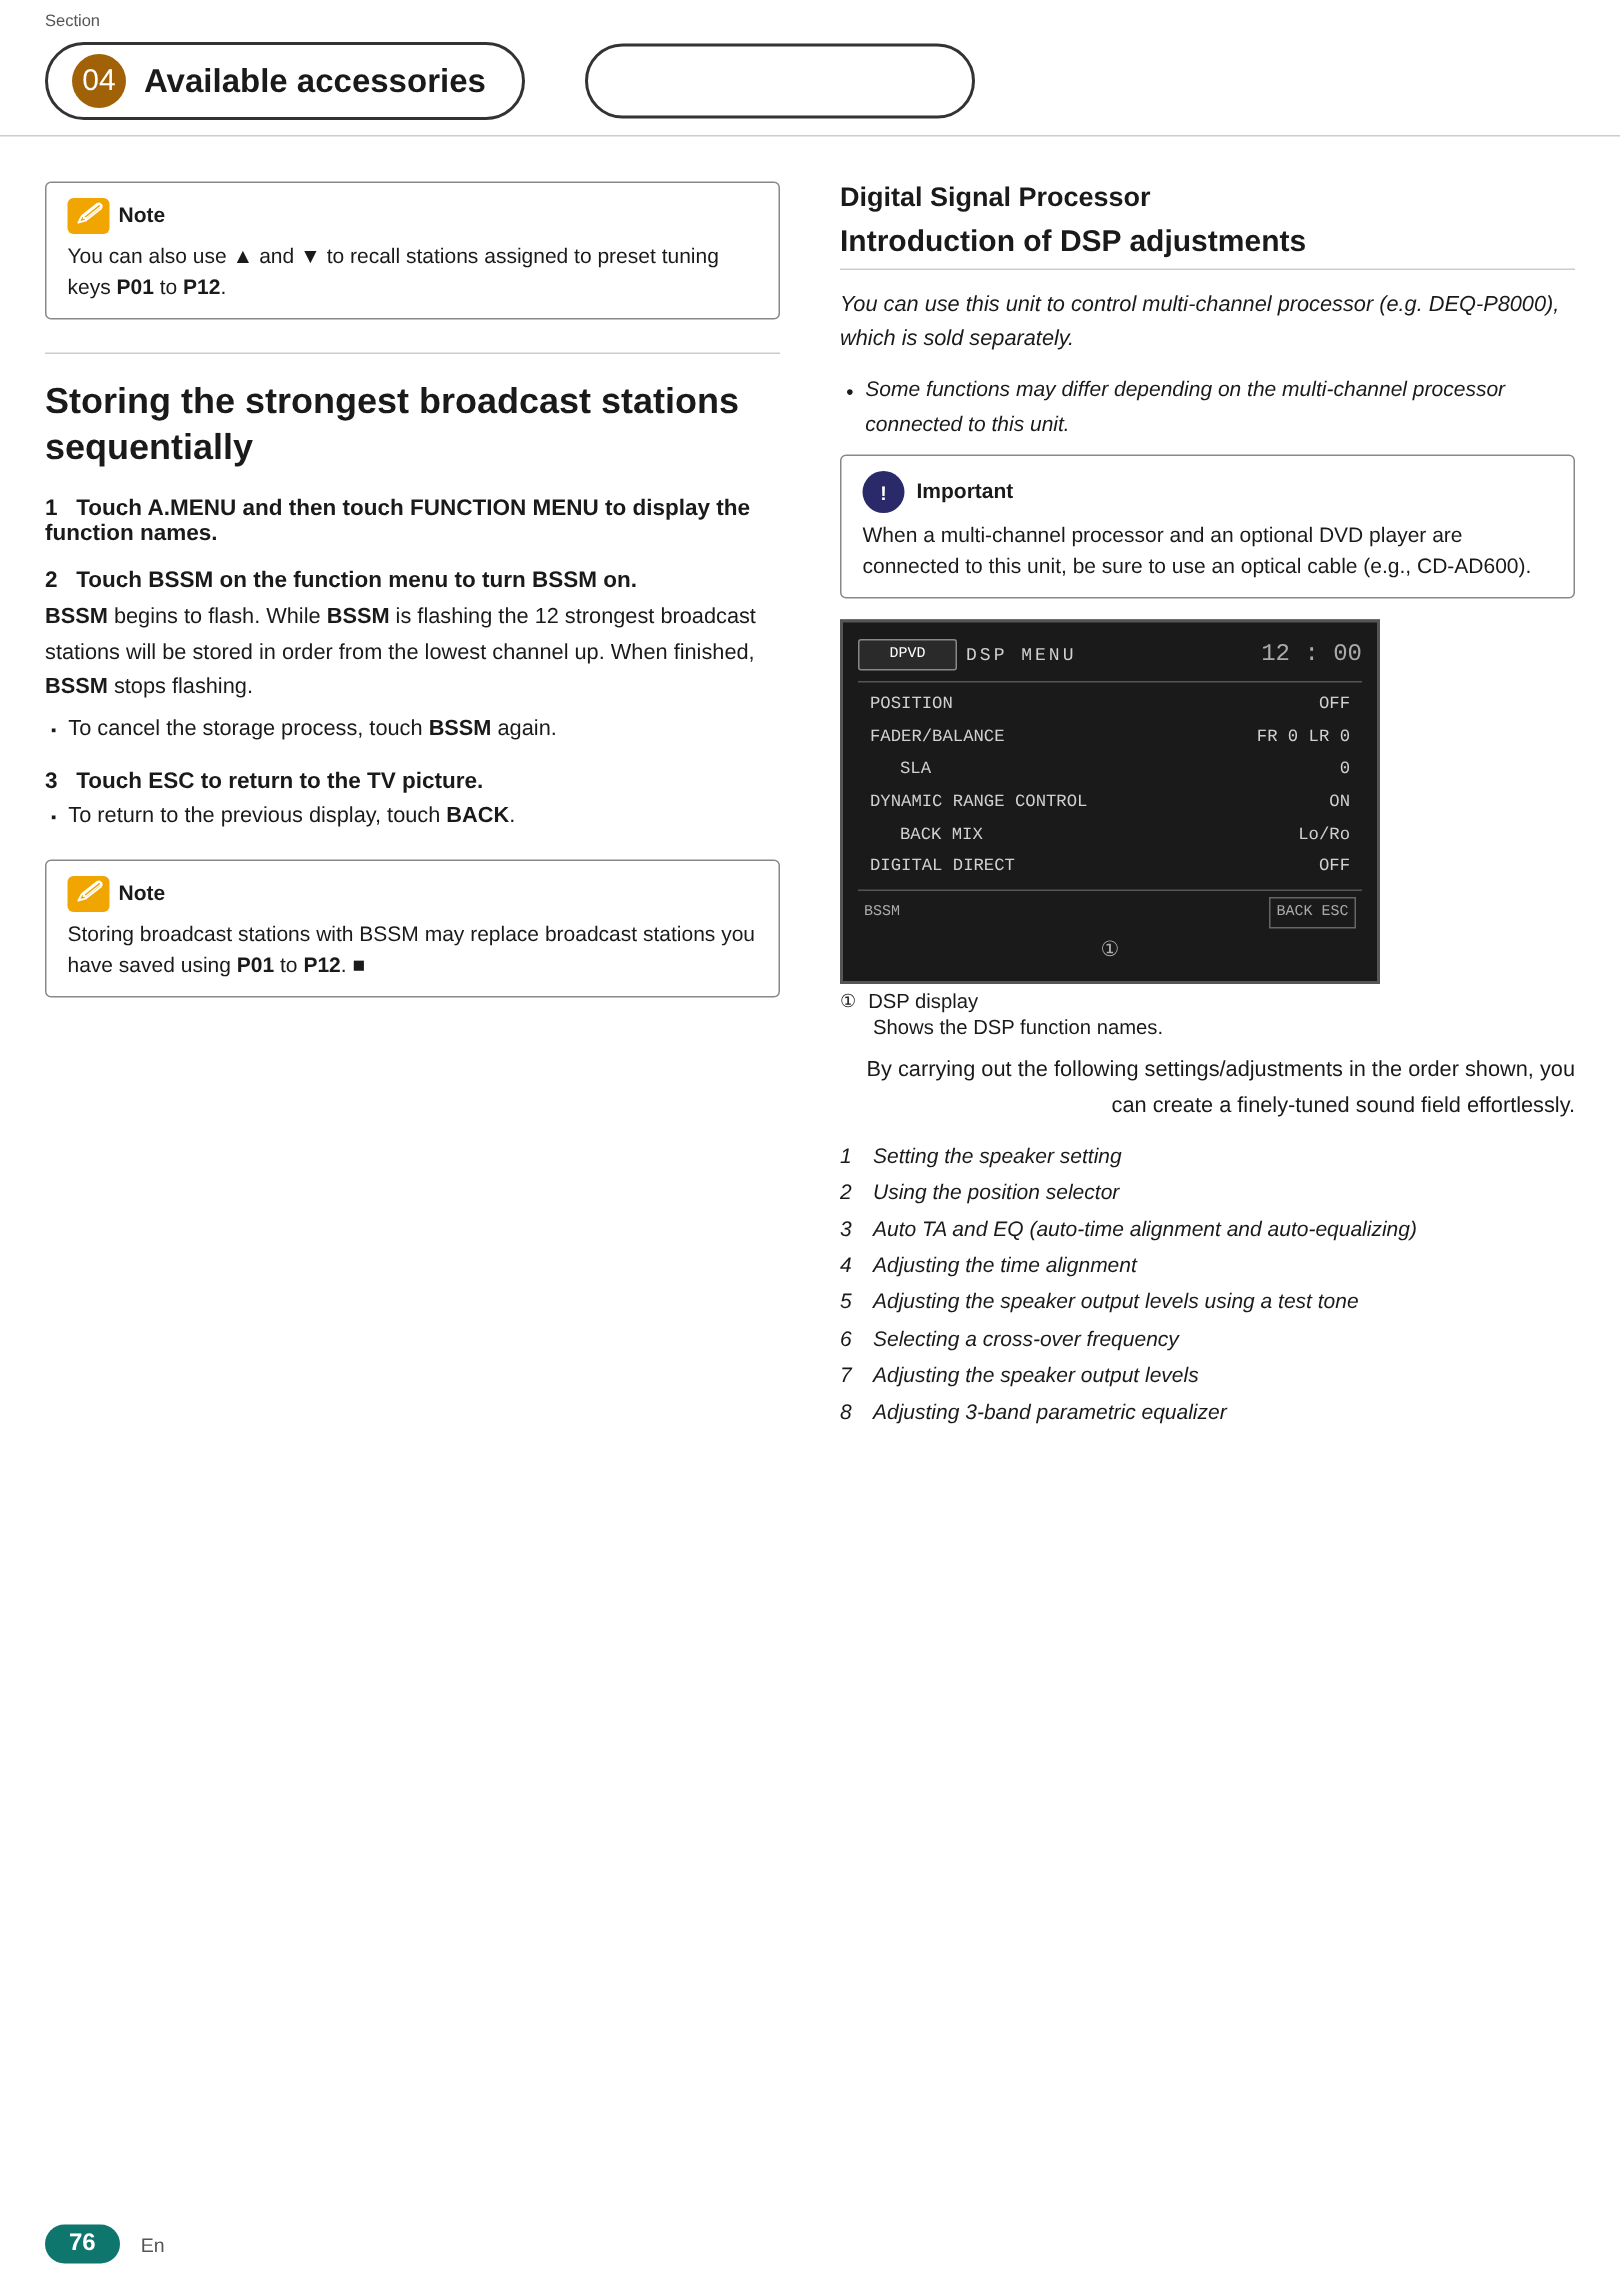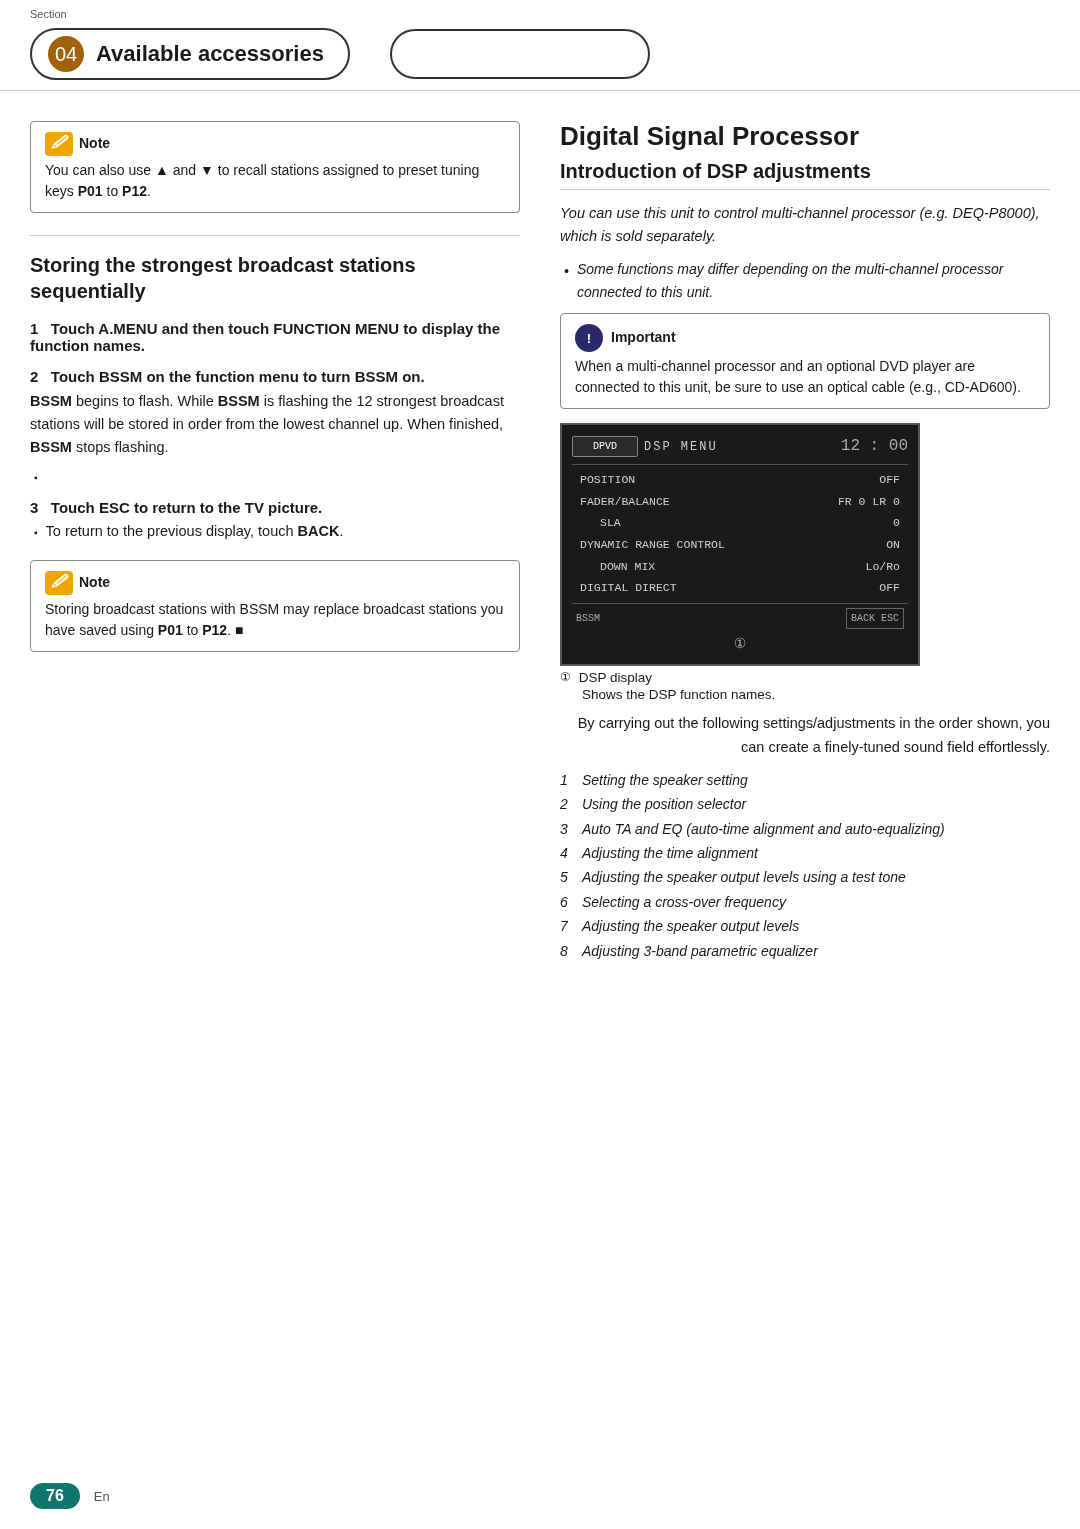"Digital Signal Processor" .right-title { font-size: 26px -> 18px }
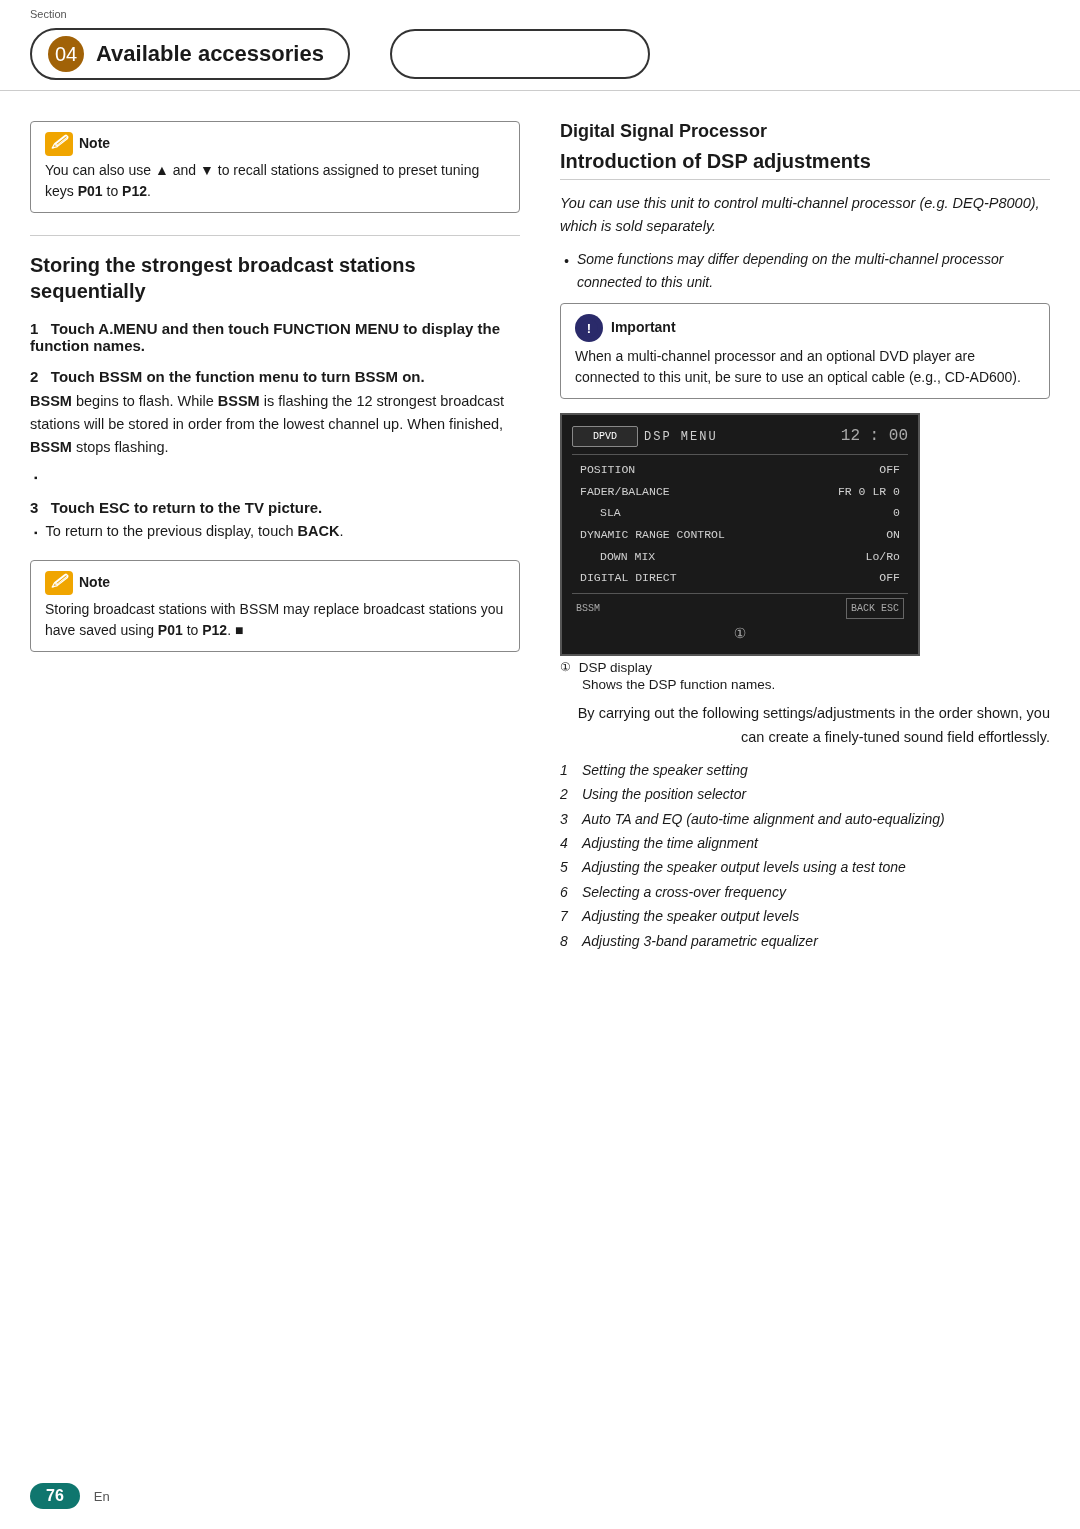"Storing the strongest broadcast stations" .section-heading { font-size: 20px -> 24px }
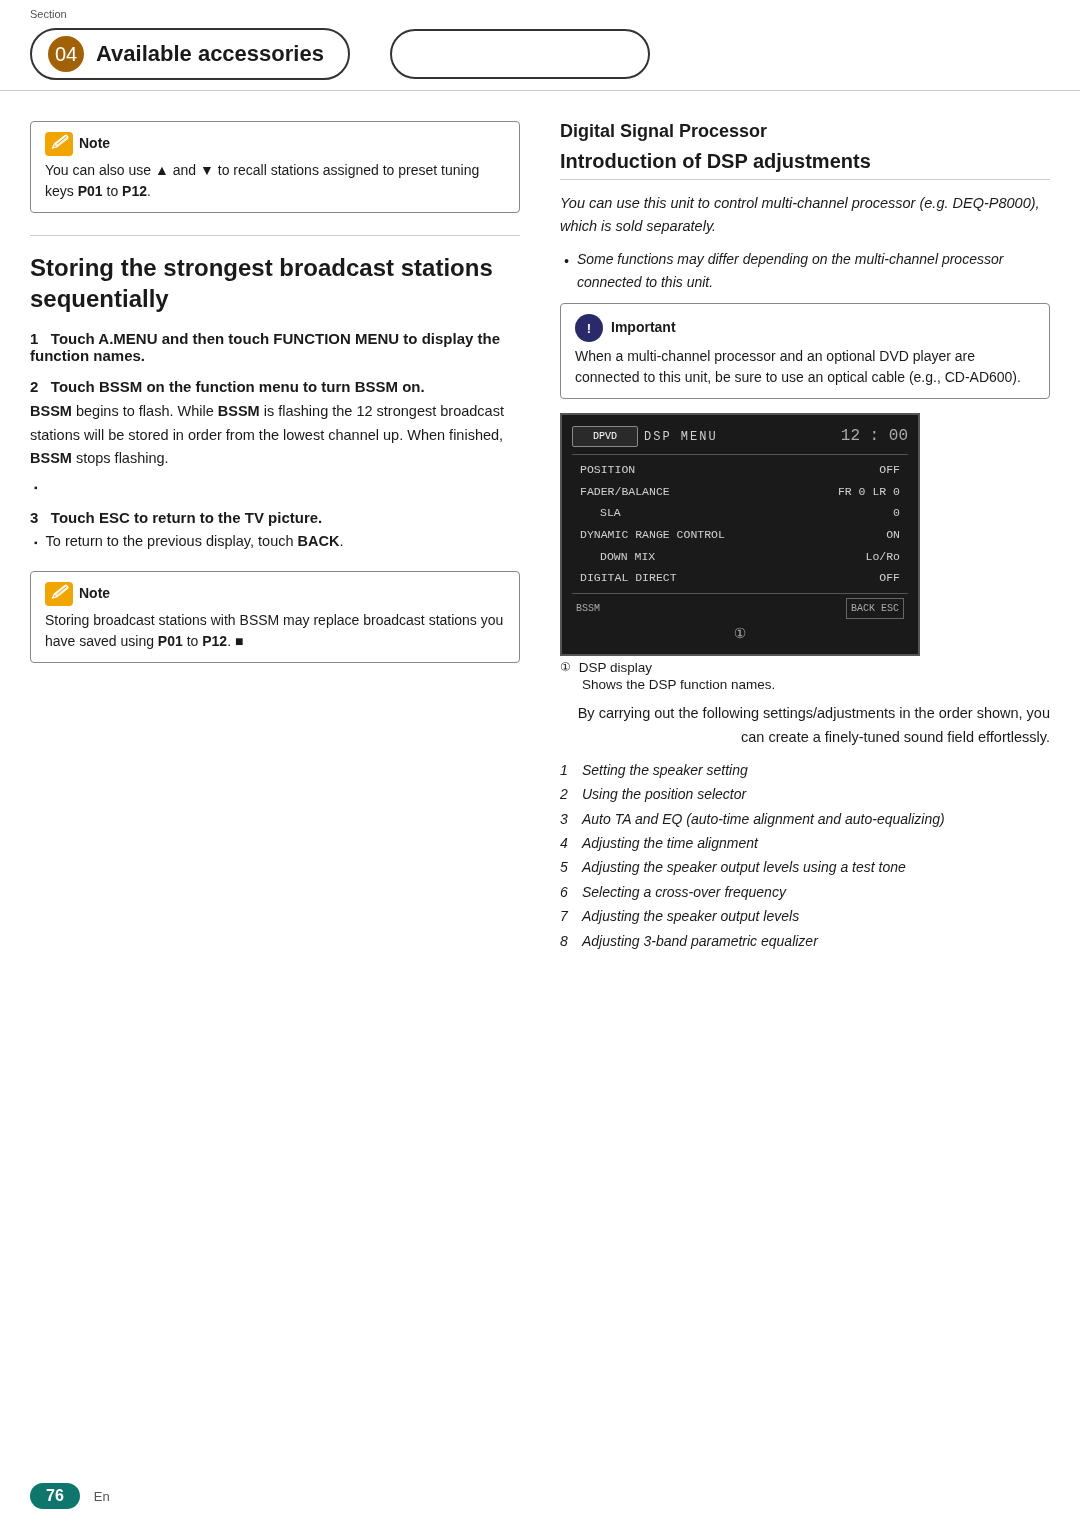"To cancel the storage process," span { html: none -> <span>To cancel the storage process, touch <b>BSSM</b> again.</span> }
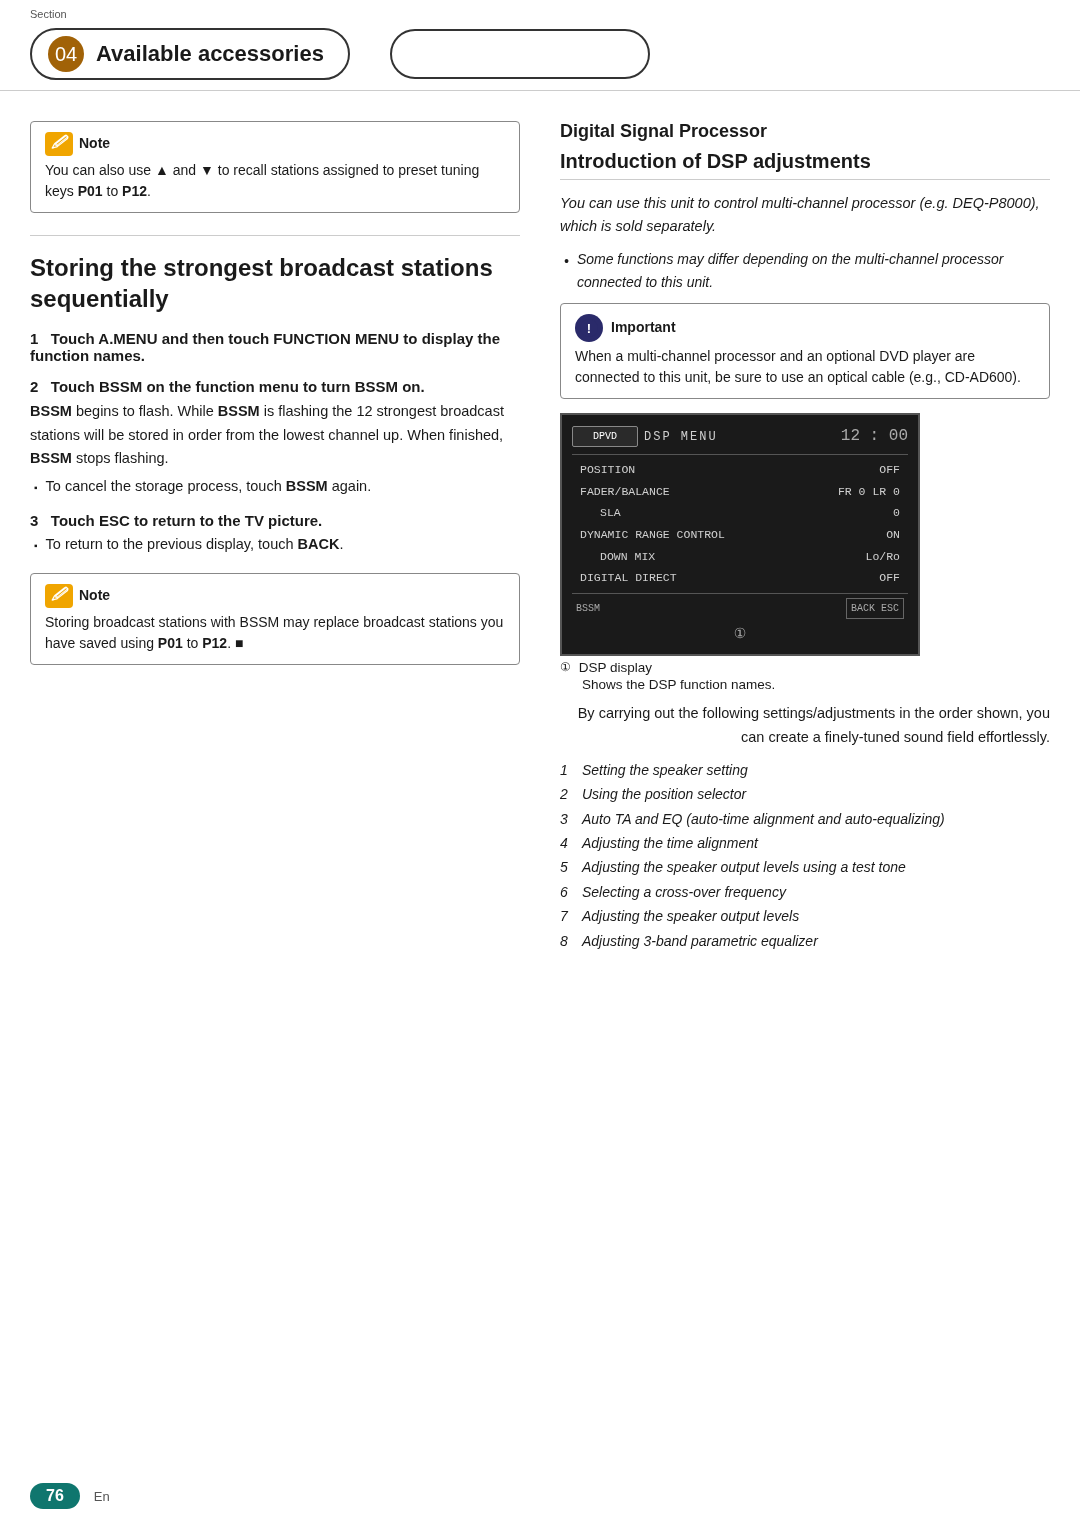"DOWN MIX" span { text: DOWN -> BACK }
